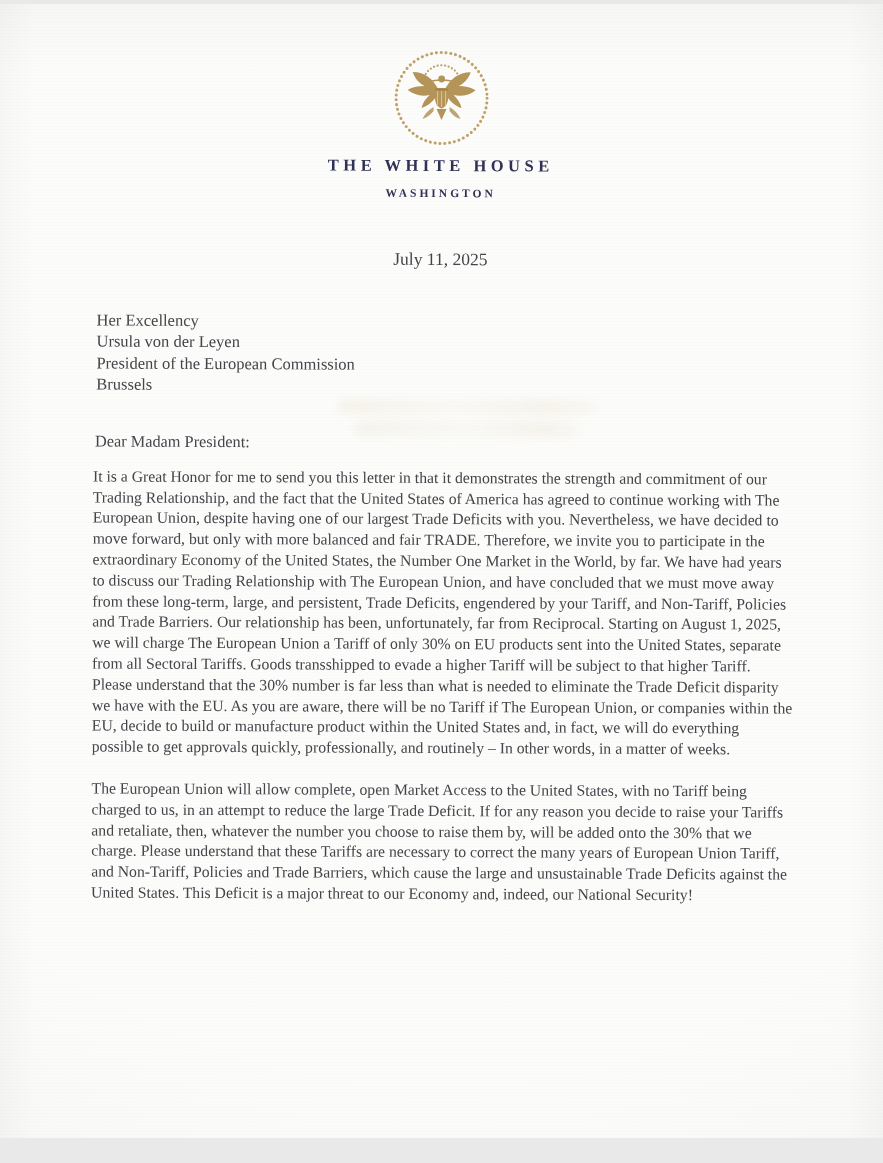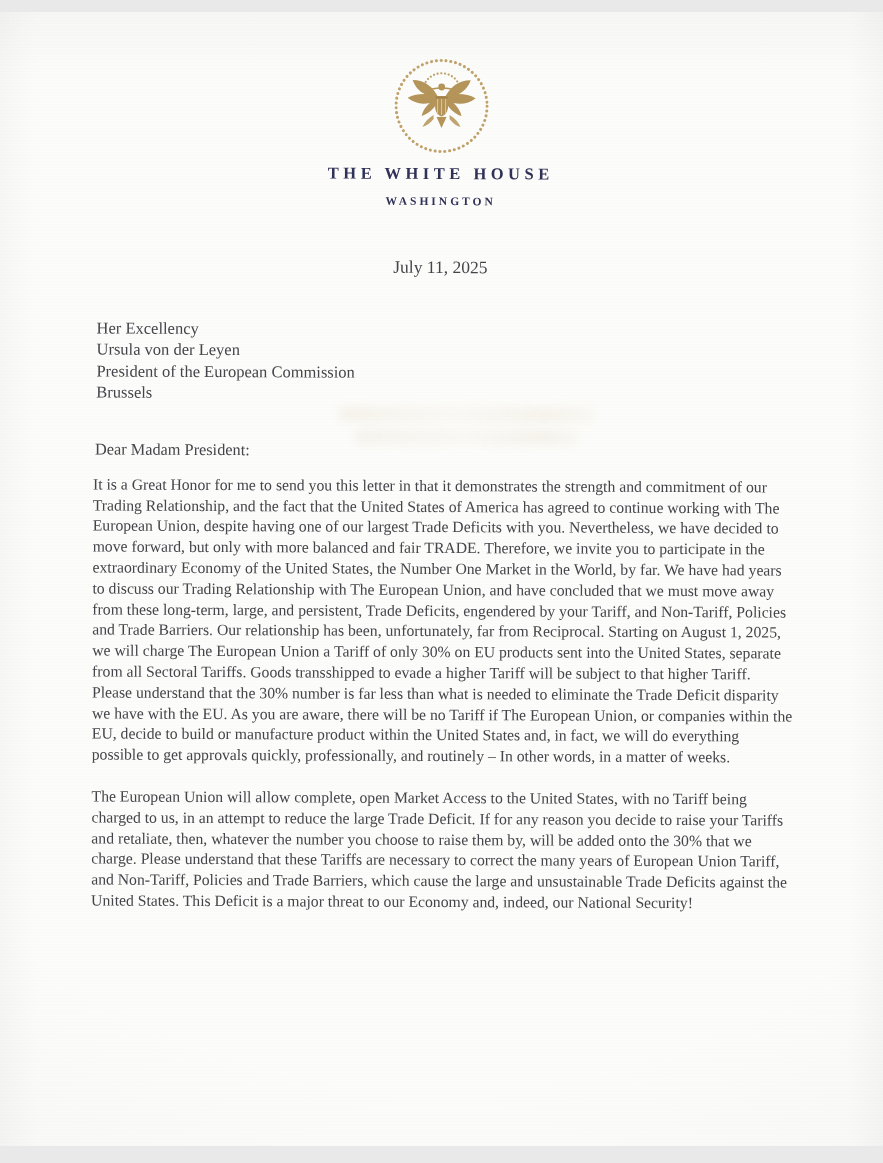"THE WHITE HOUSE" .page { margin: 12px auto -> 4px auto }
